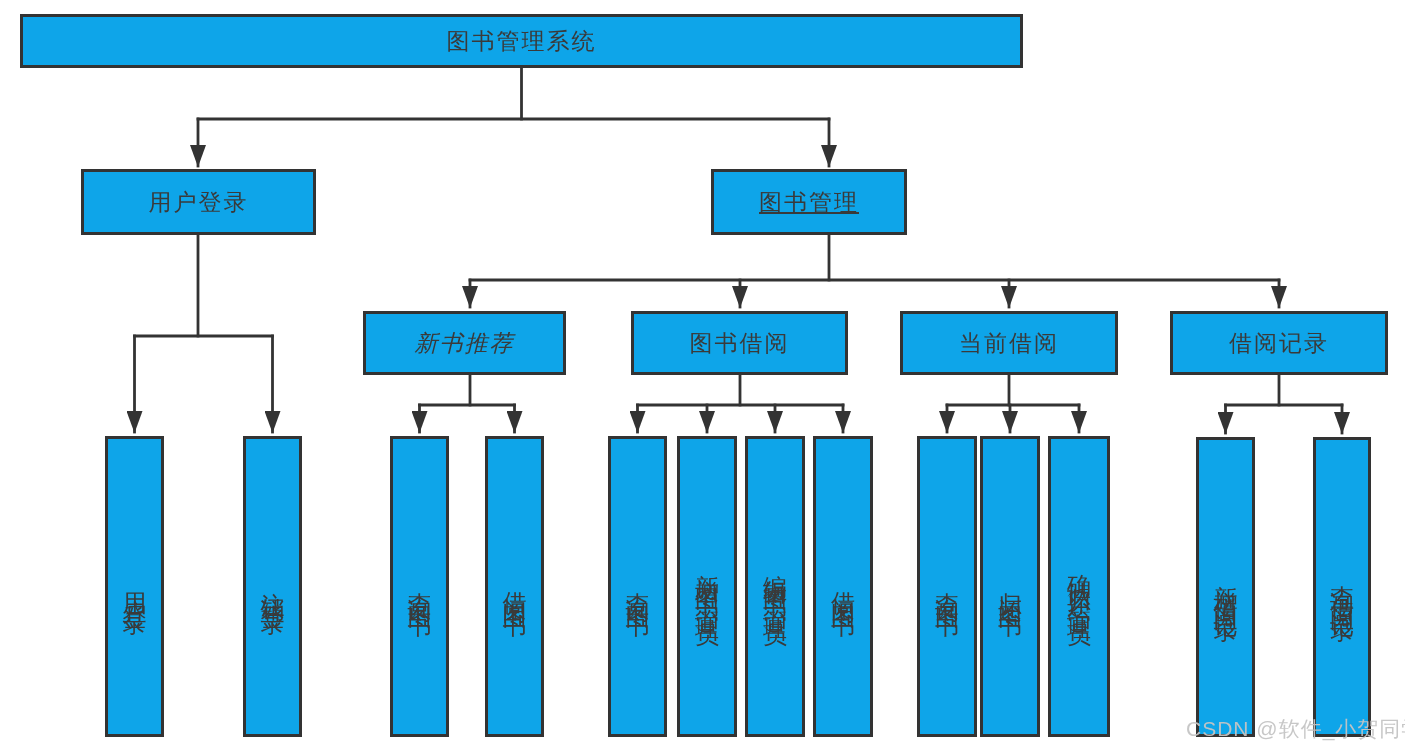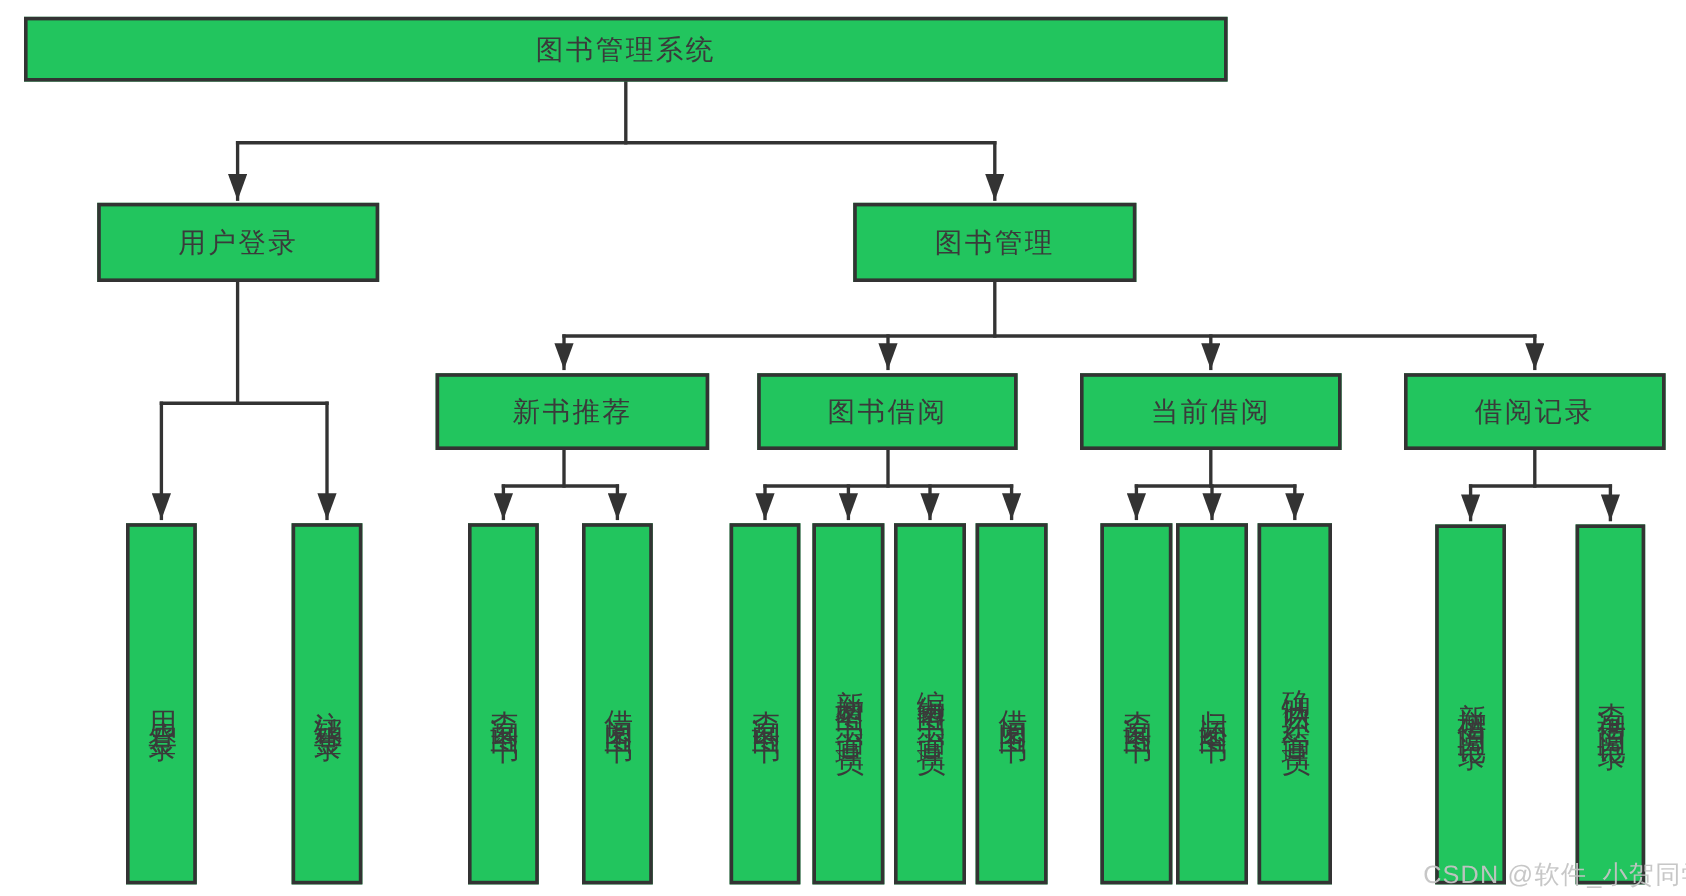"图书管理系统" .node { background: #22c55e -> #0ea5e9 }
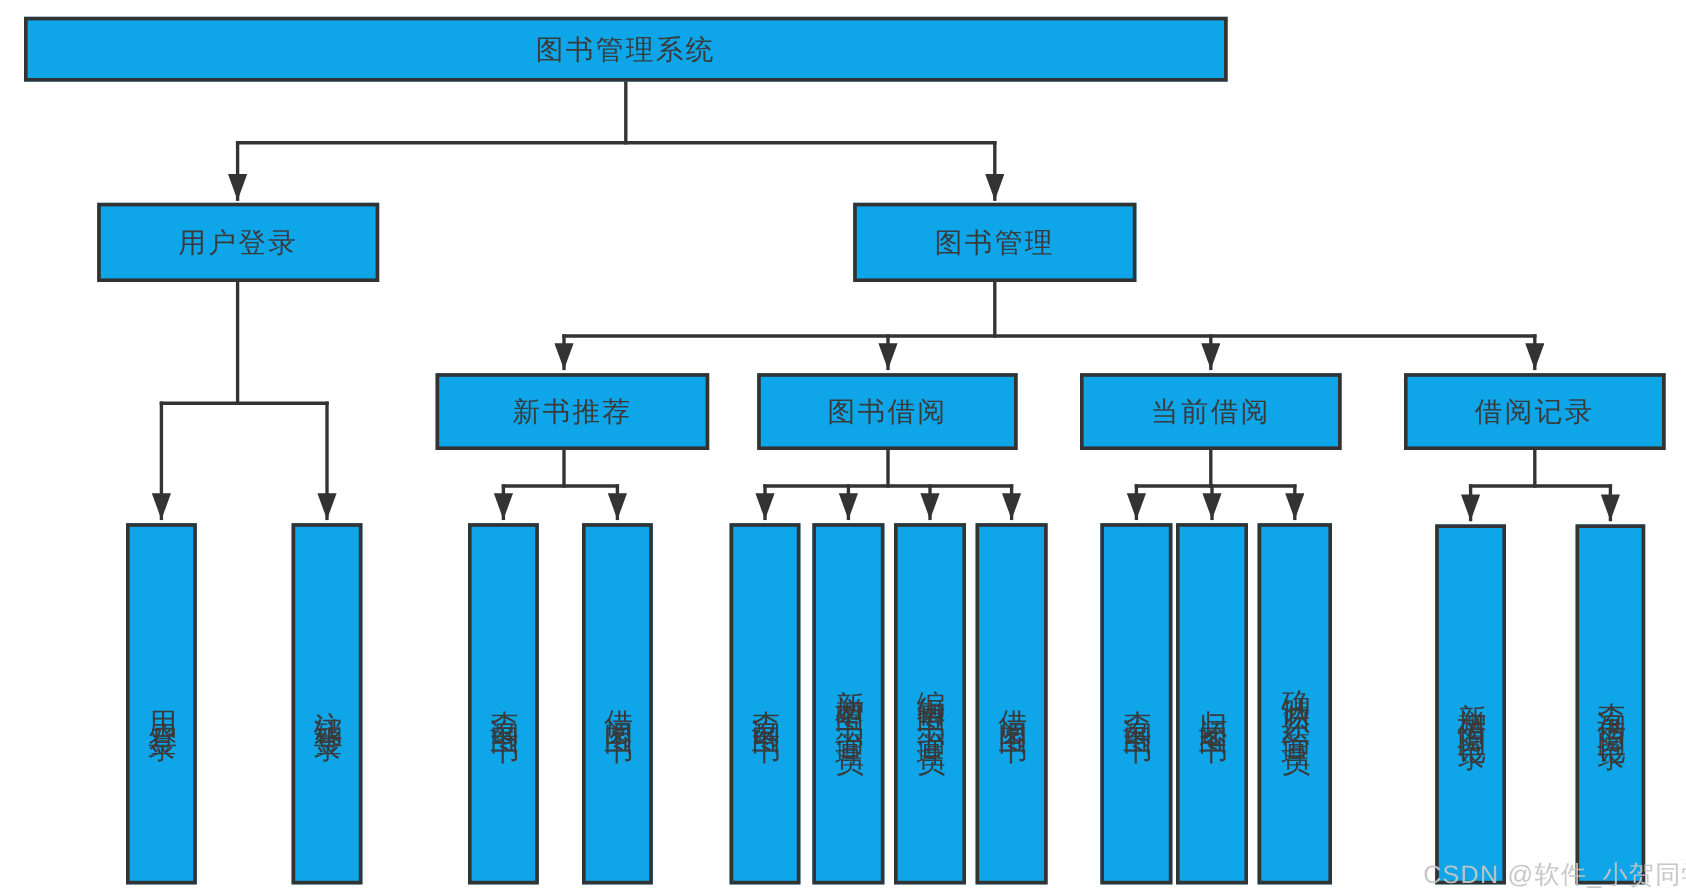"图书管理" div.node { text-decoration: none -> underline; width: 236px -> 196px }
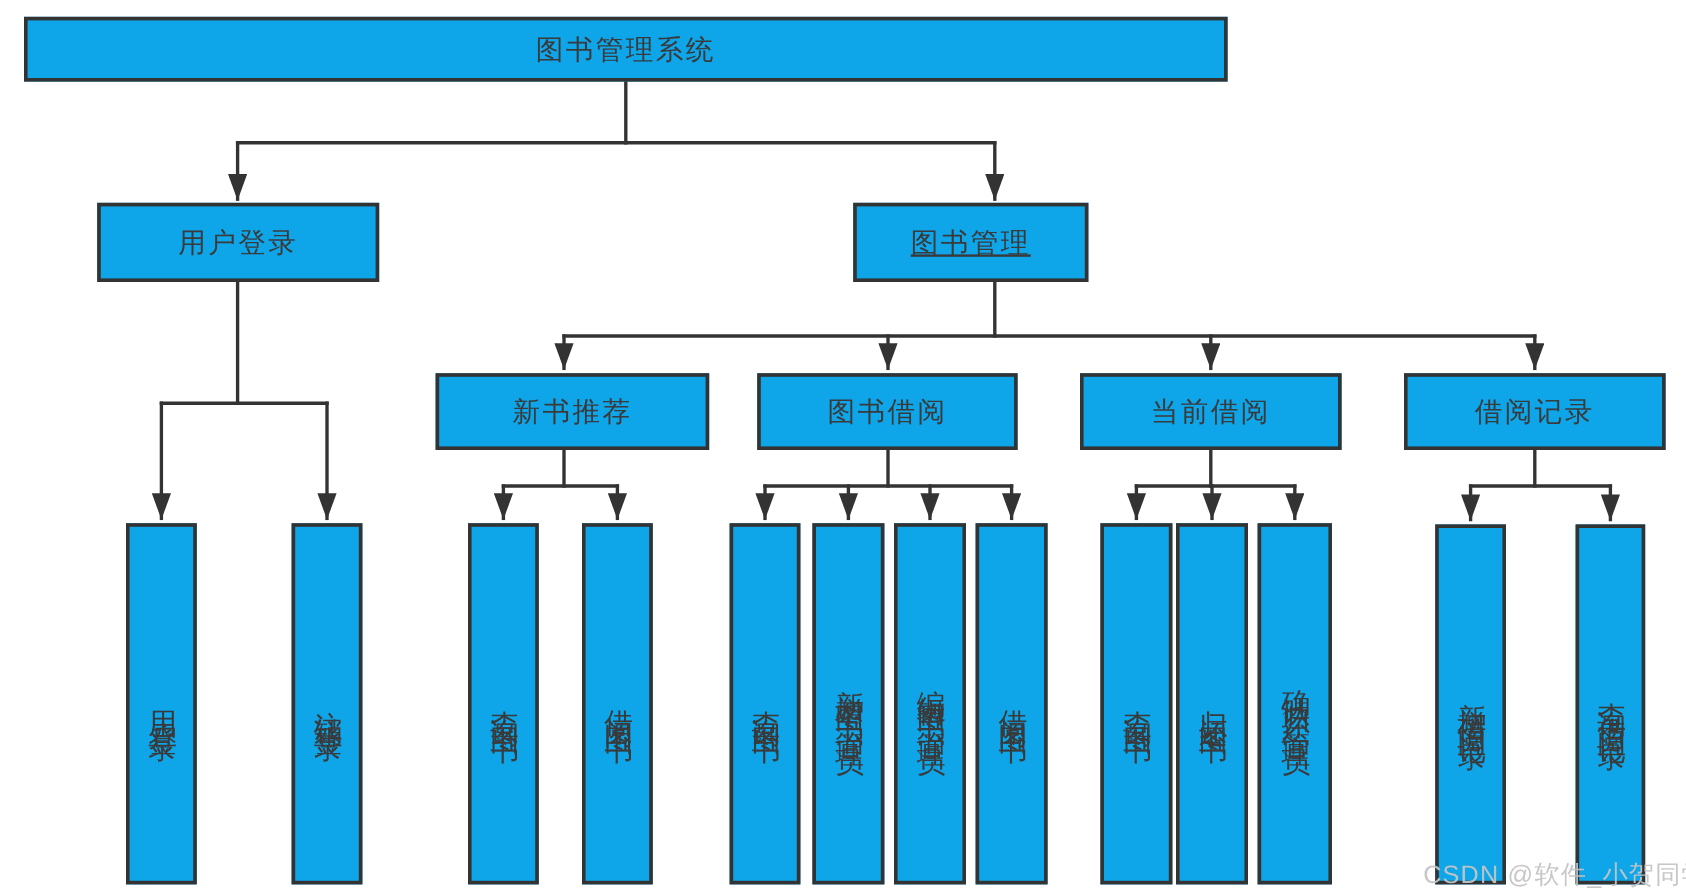"新书推荐" div.node { font-style: none -> italic; width: 228px -> 203px }
